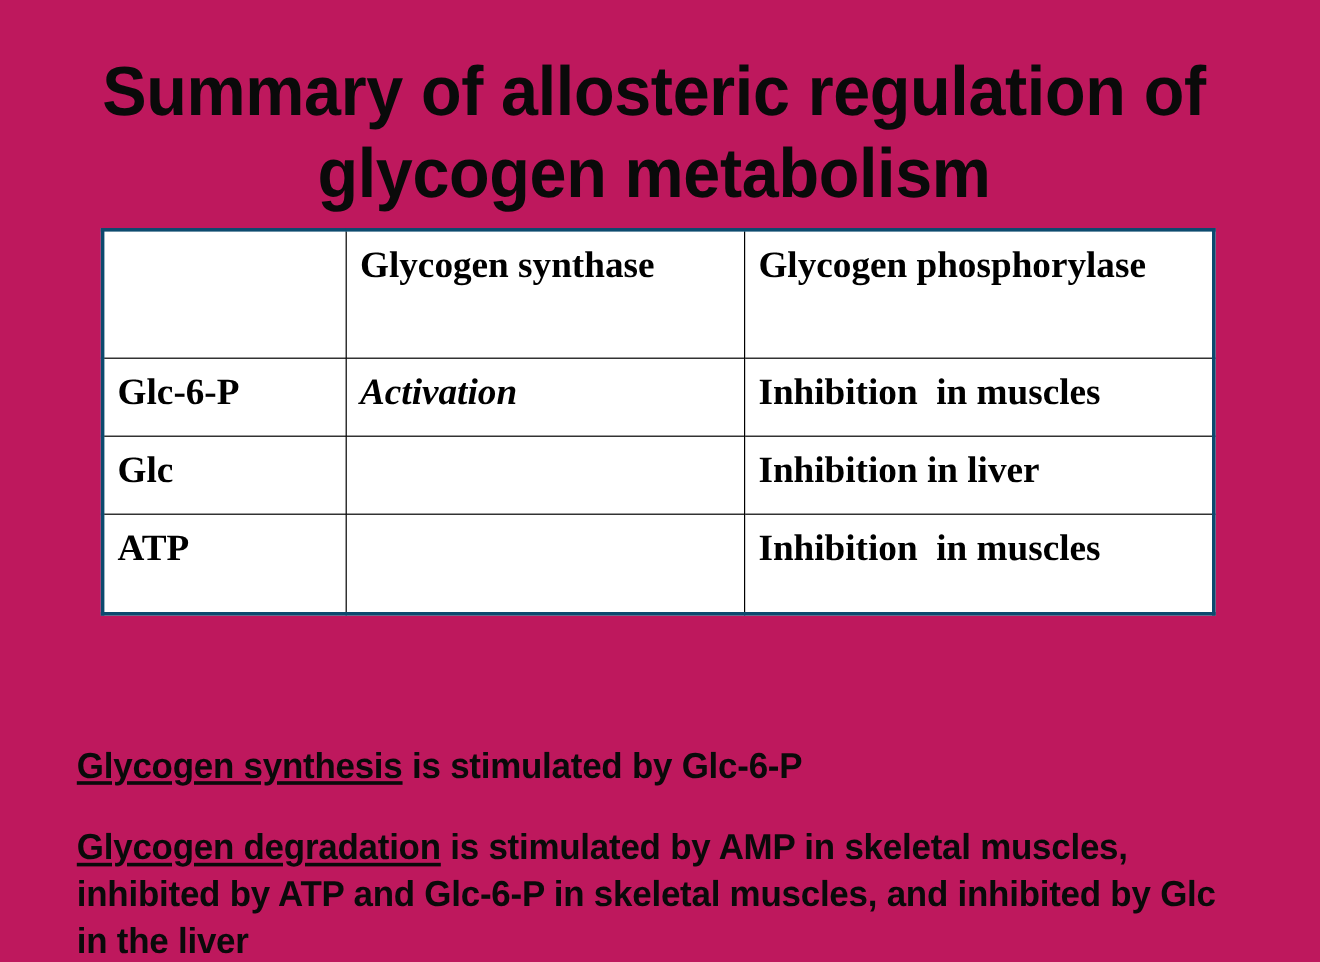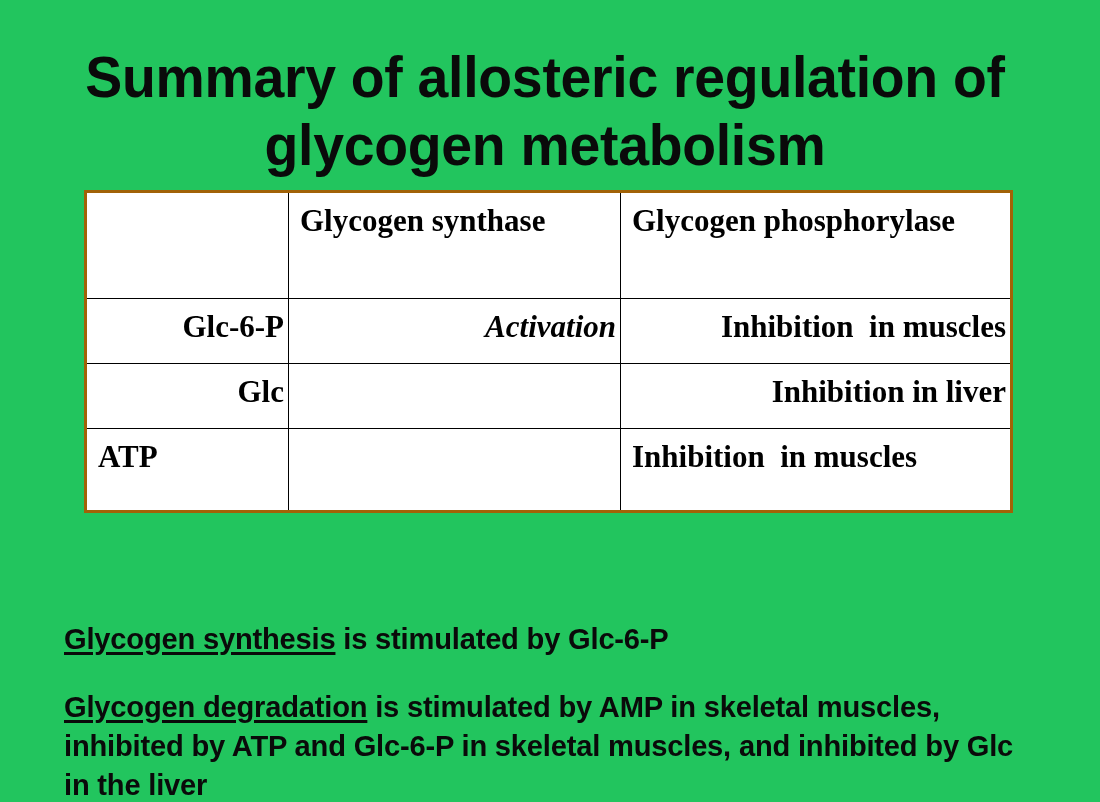"Summary of allosteric regulation of" #slide { background: #22c55e -> #be185d }
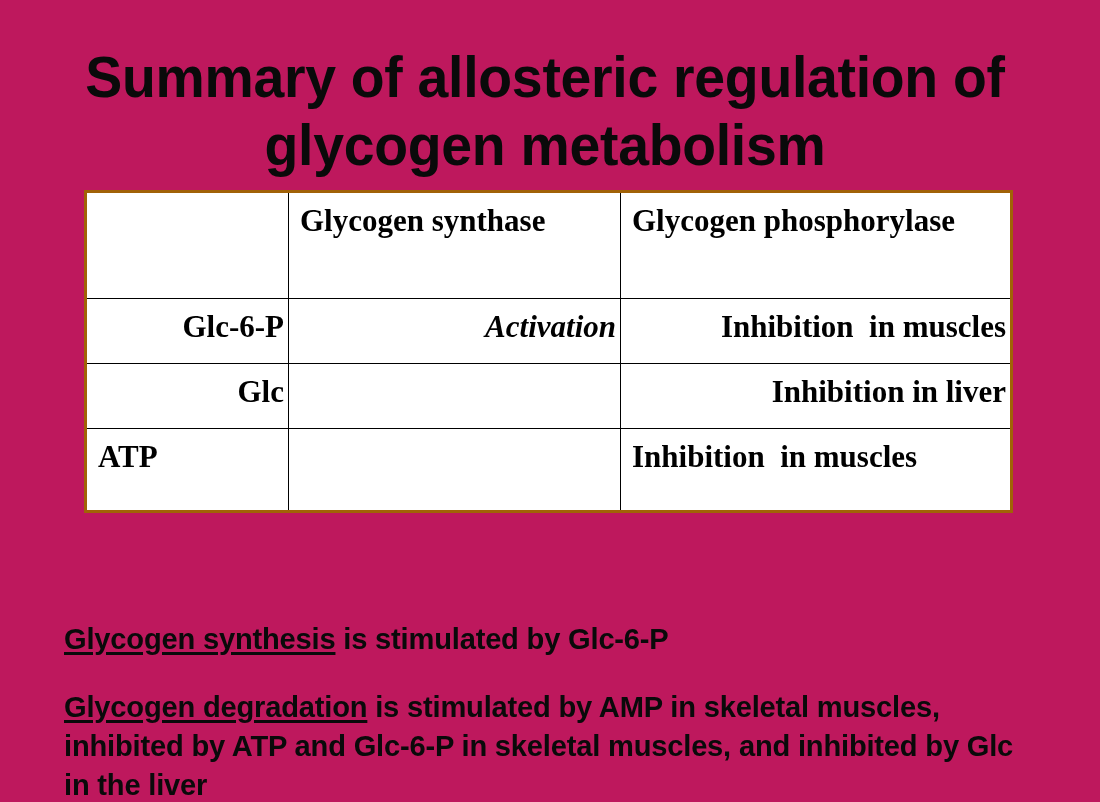"Glycogen synthase" .reg-table { border: 3px solid #a16207 -> 3px solid #0c4a6e }
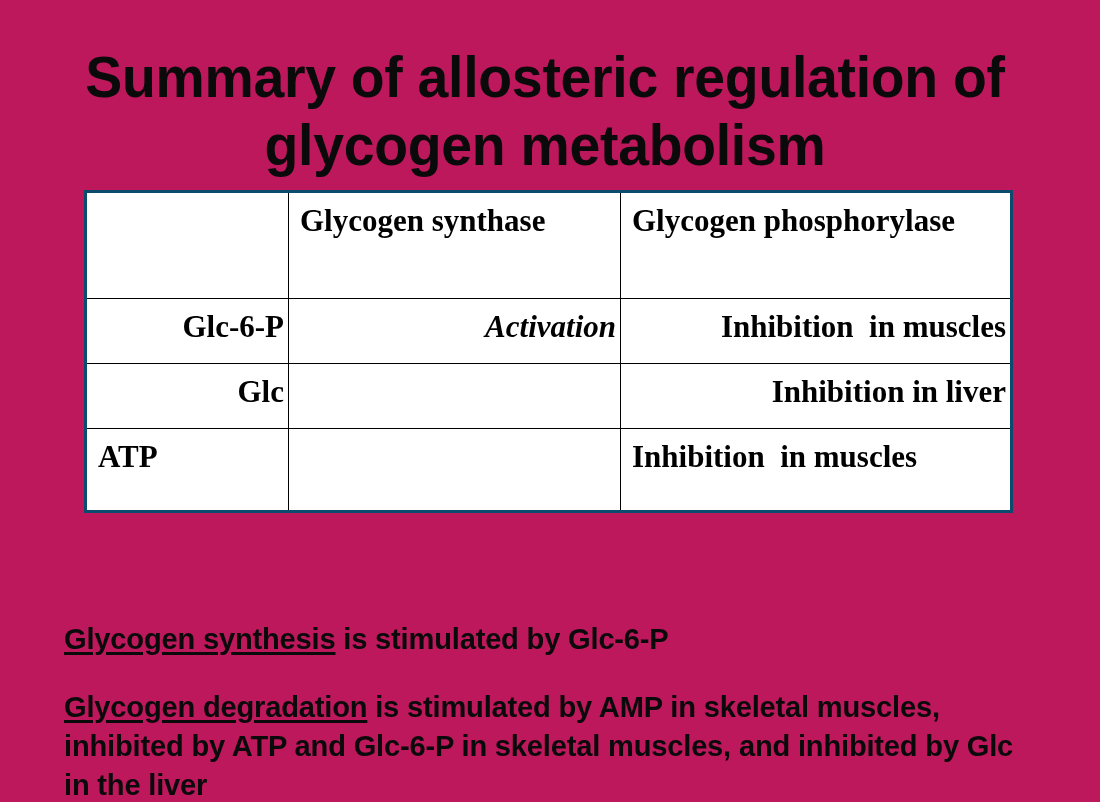"Glc-6-P" .reg-table tr.body-row td { text-align: right -> none }
